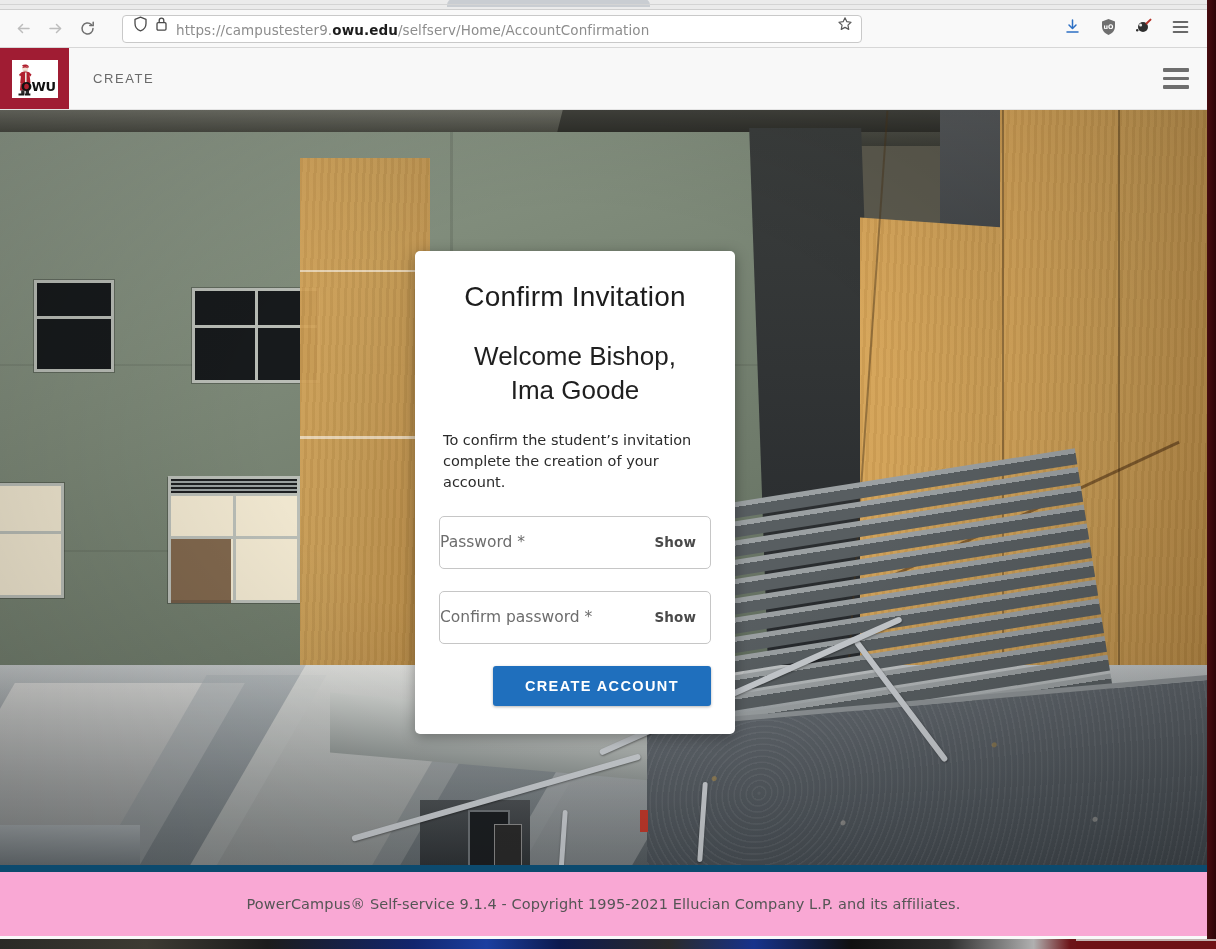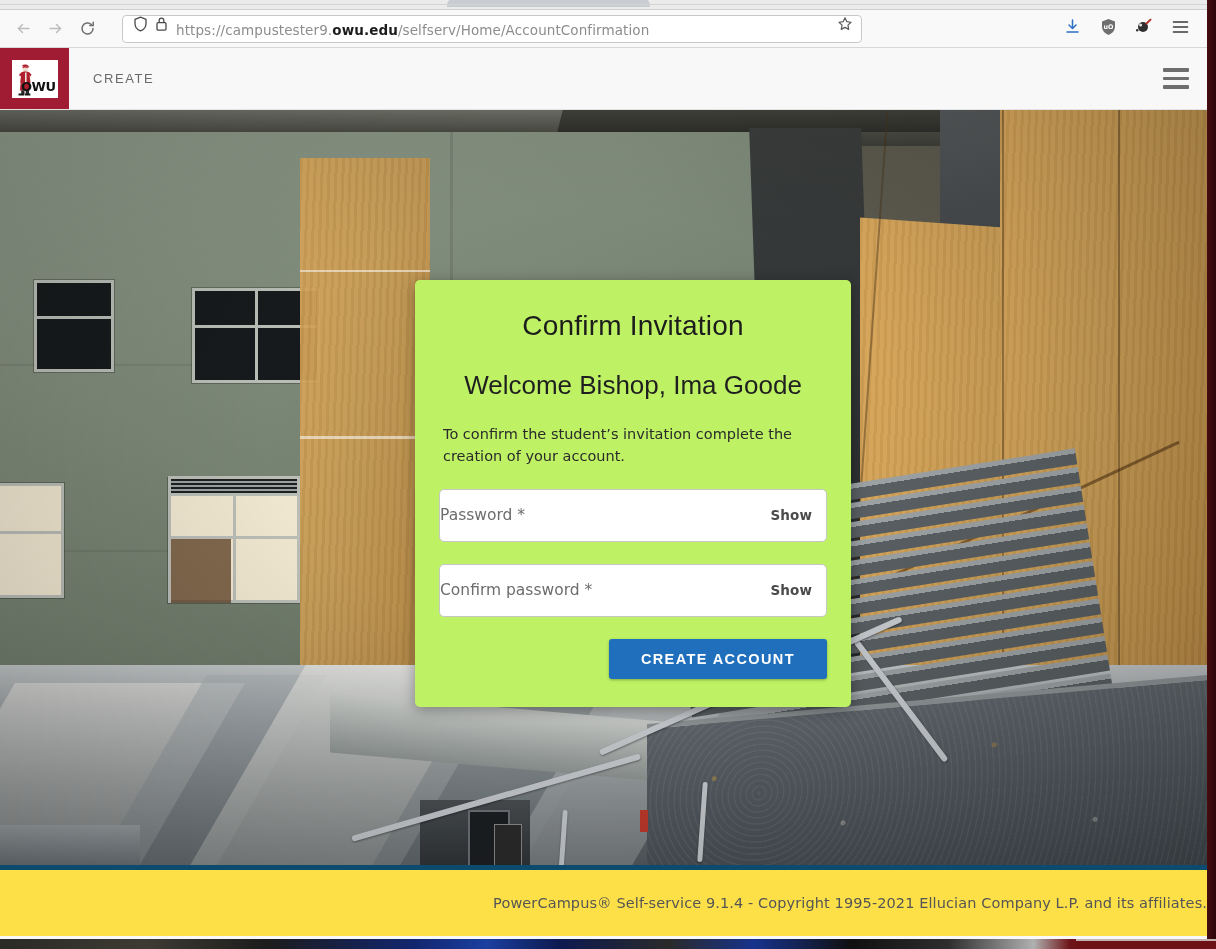"Confirm Invitation" .card { background: #bef264 -> #ffffff; top: 170px -> 141px; width: 436px -> 320px }
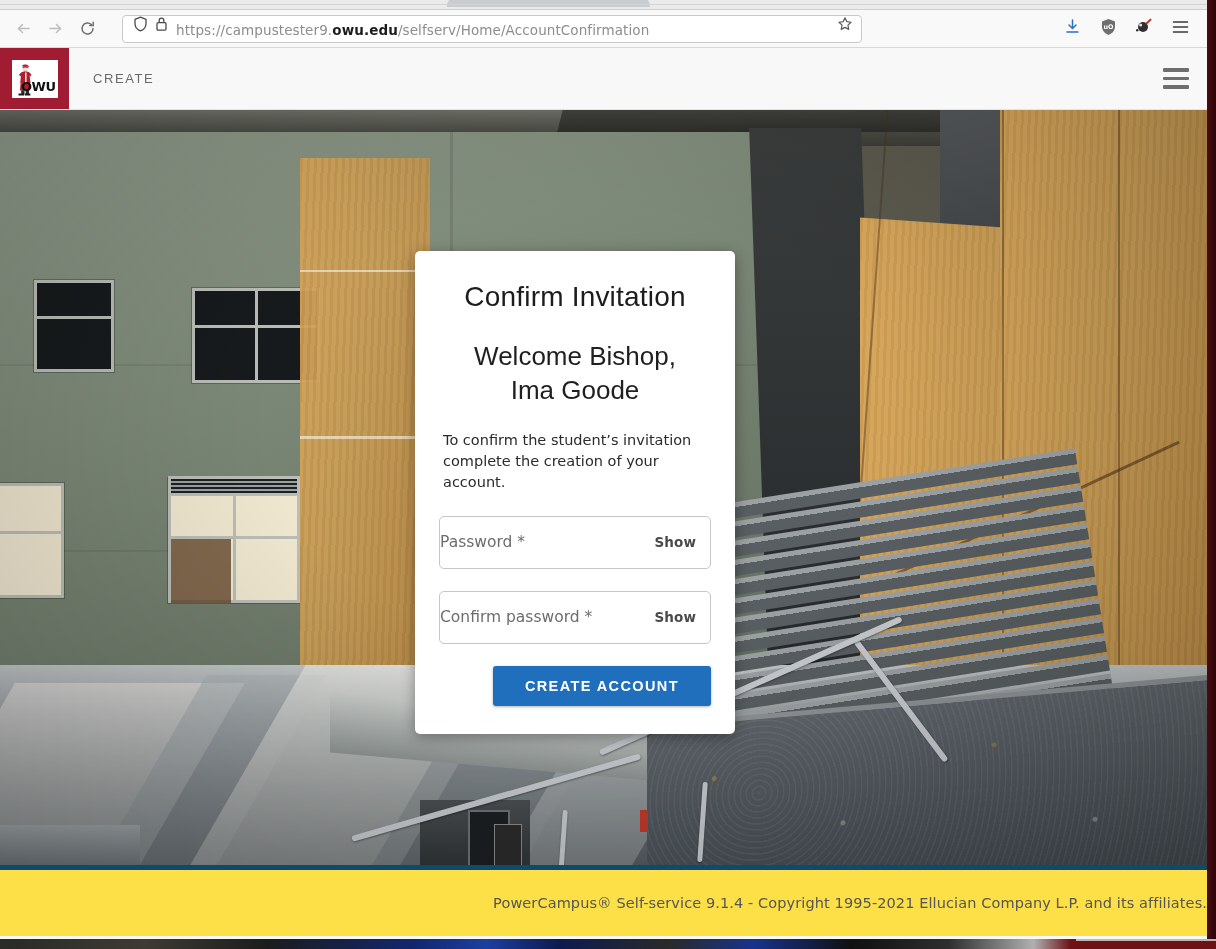"PowerCampus® Self-service 9.1.4 -" .site-footer { background: #fde047 -> #f9a8d4; border-top: 5px solid #0c4a6e -> 7px solid #0c4a6e; justify-content: flex-end -> center }
